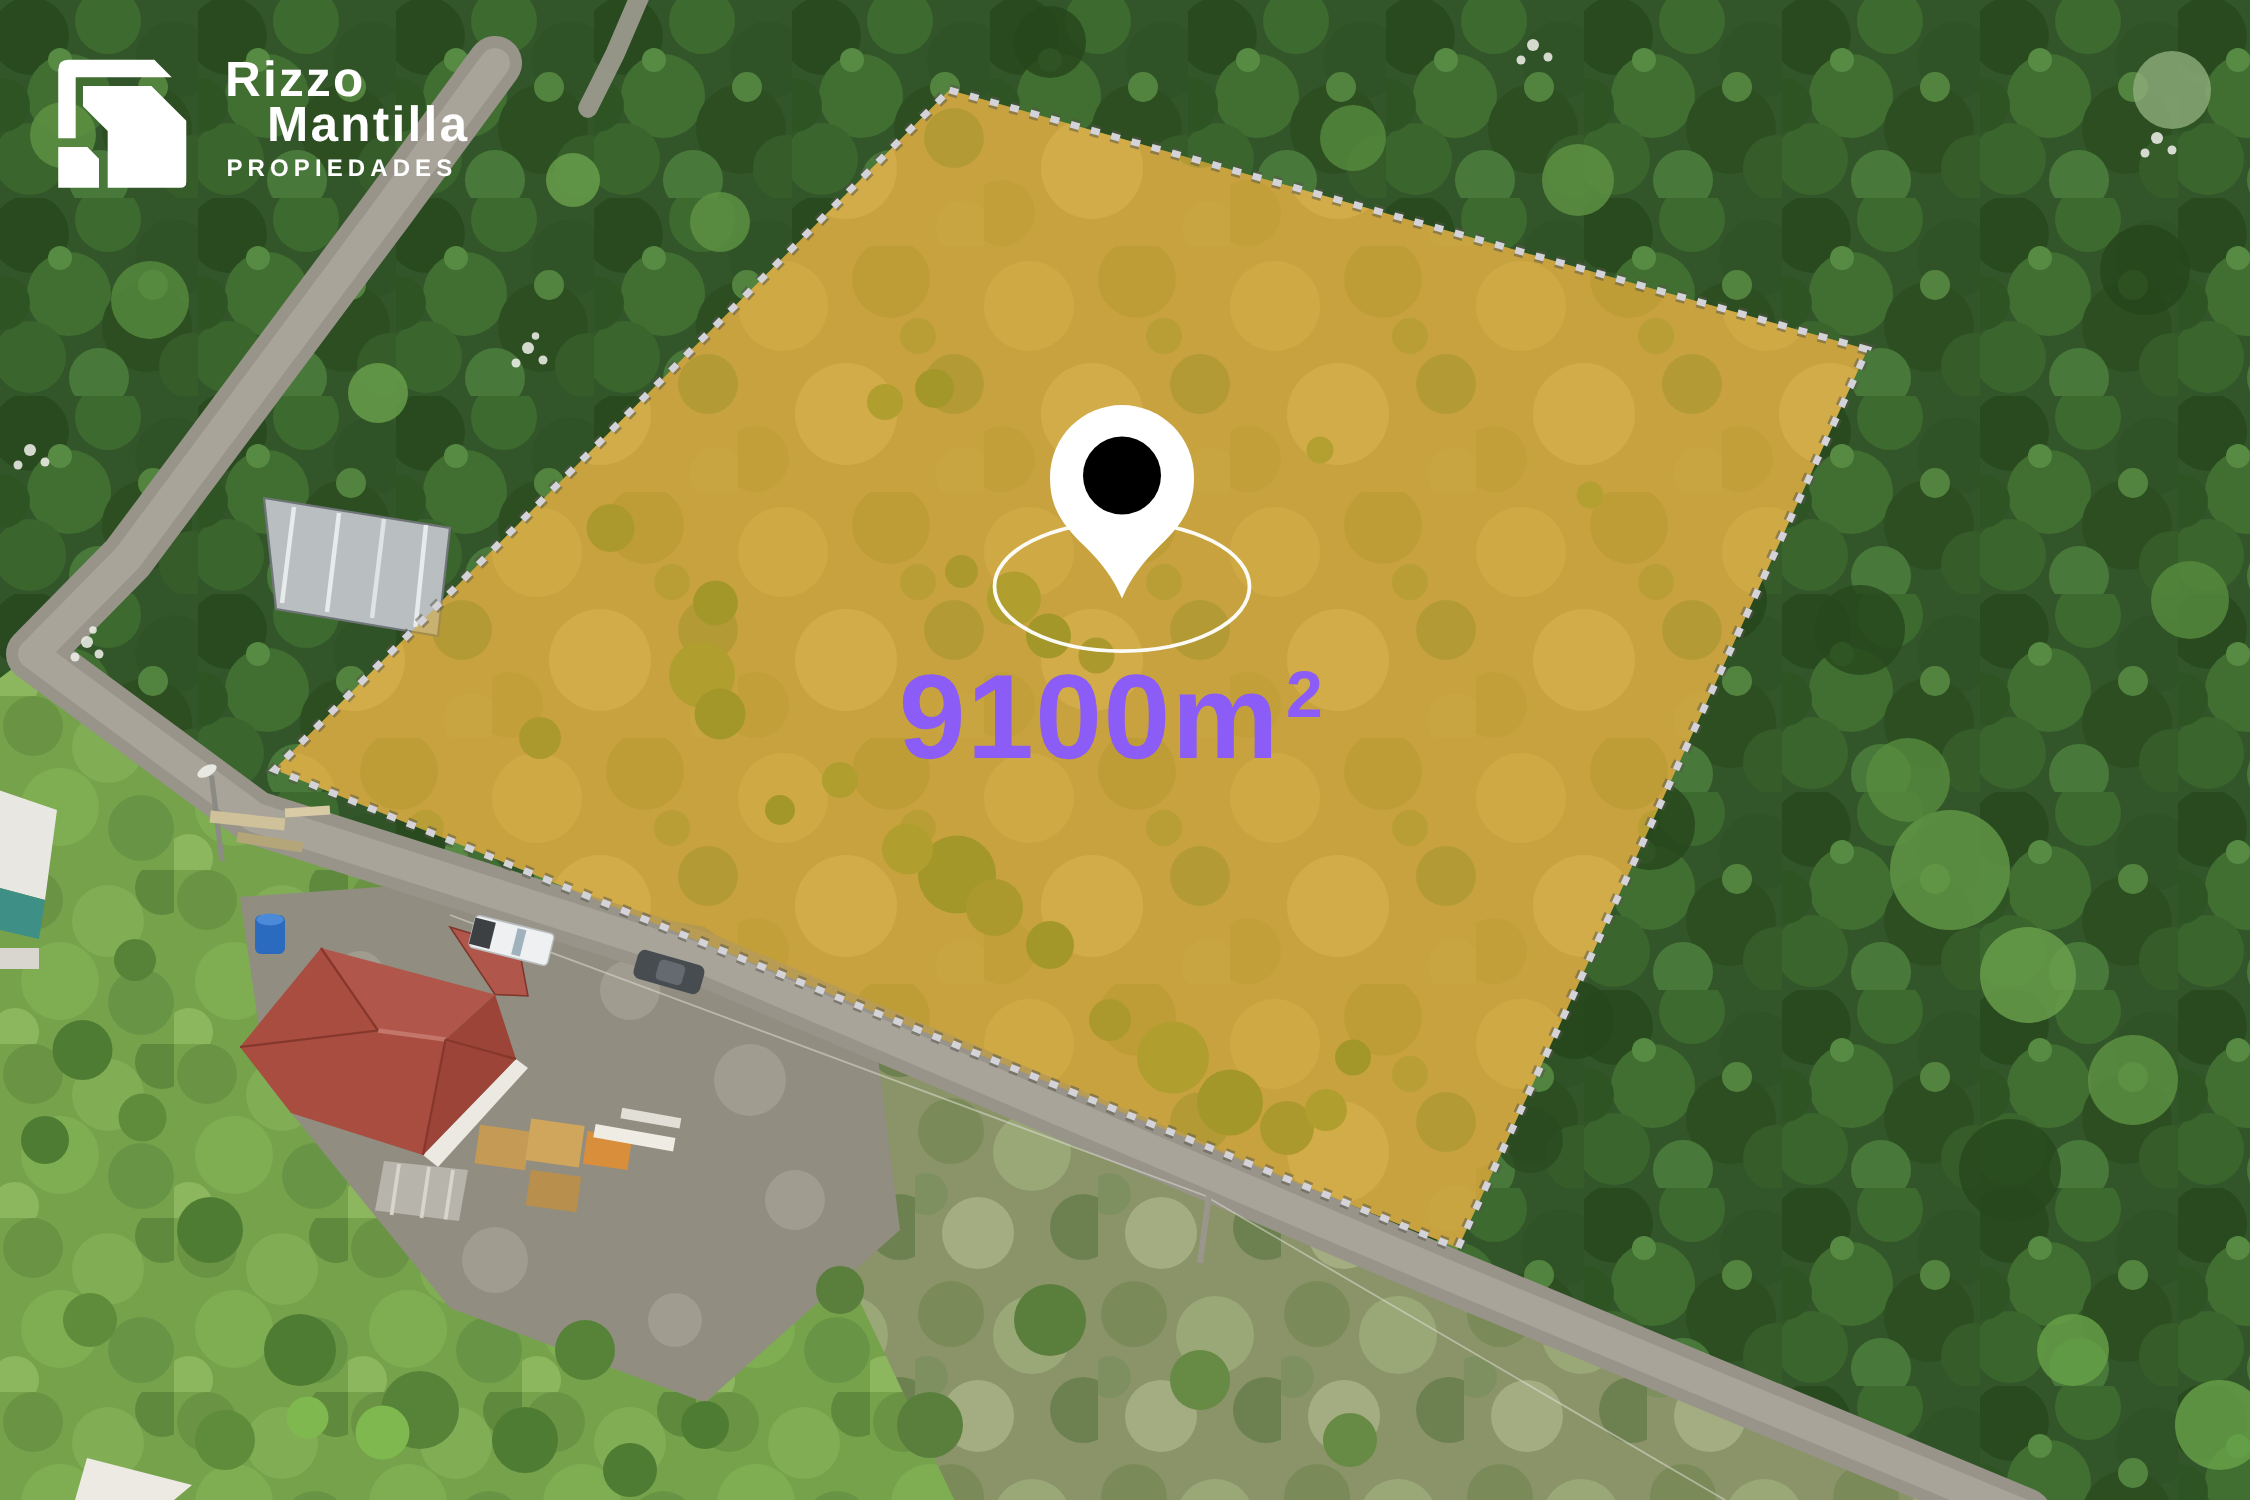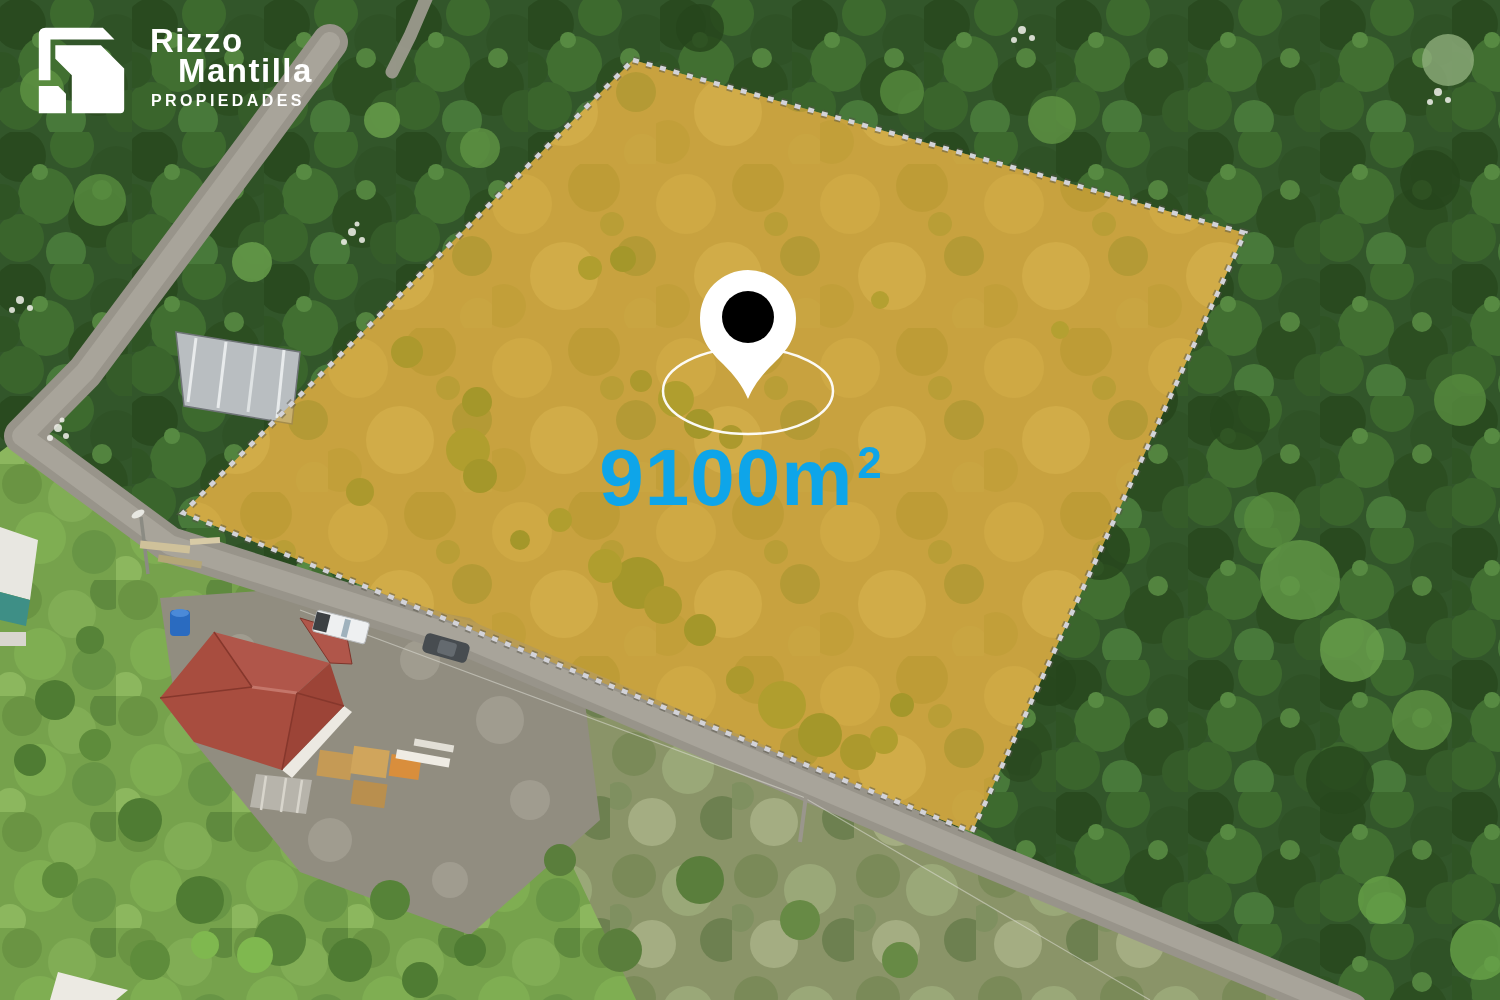"Rizzo" .logo { top: 20px -> 32px }
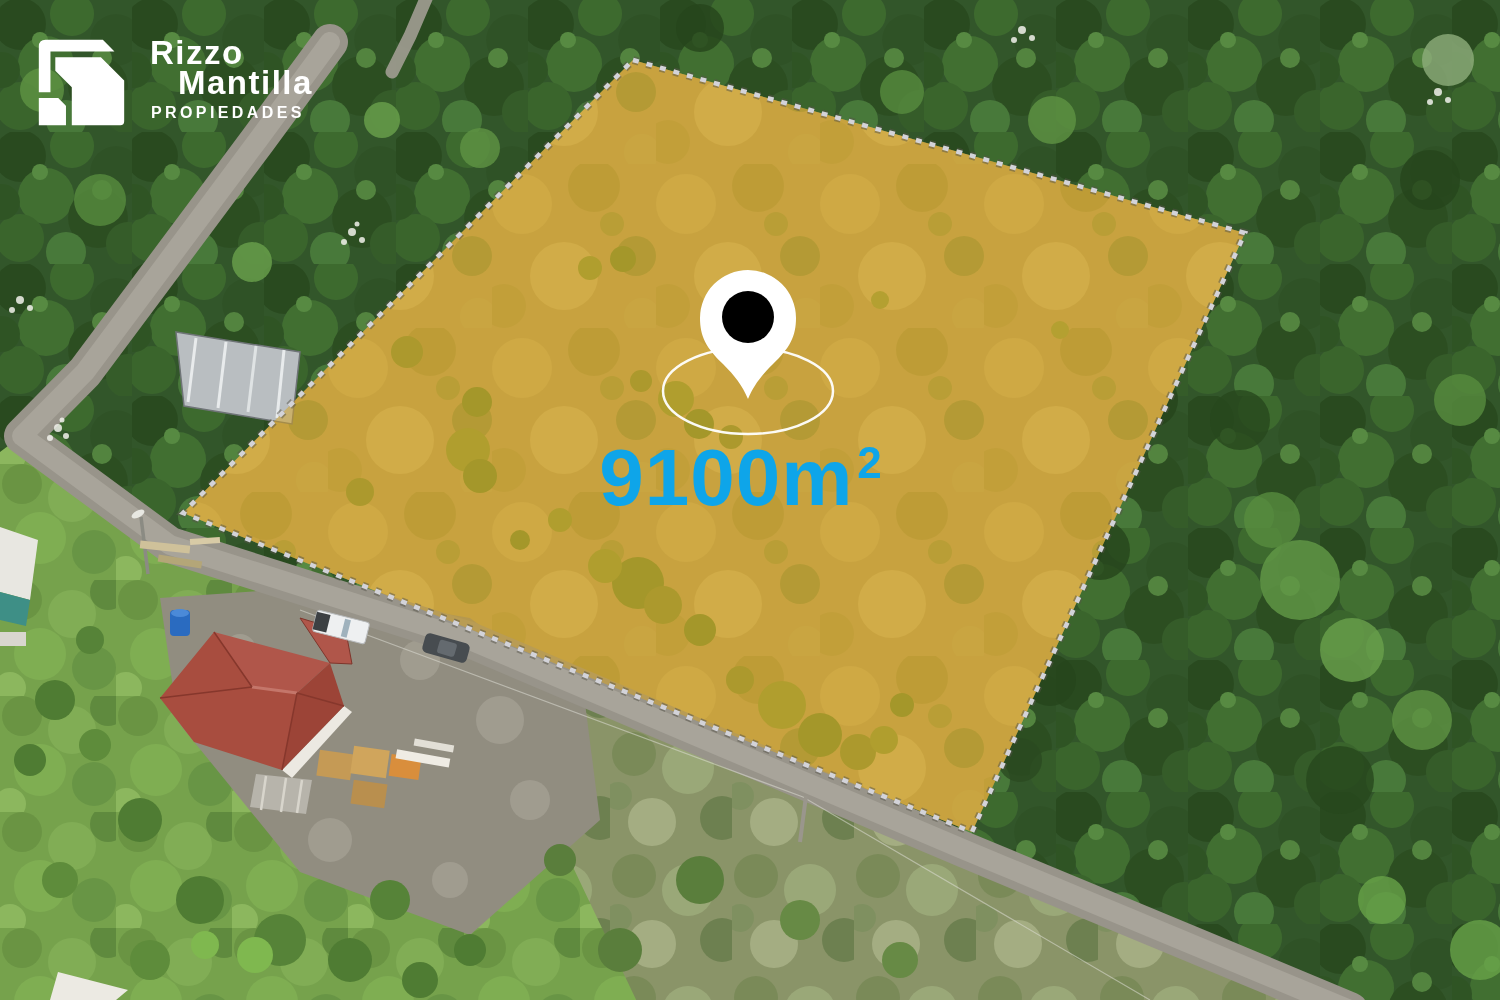"9100m2" .area { color: #0ea5e9 -> #8b5cf6 }
